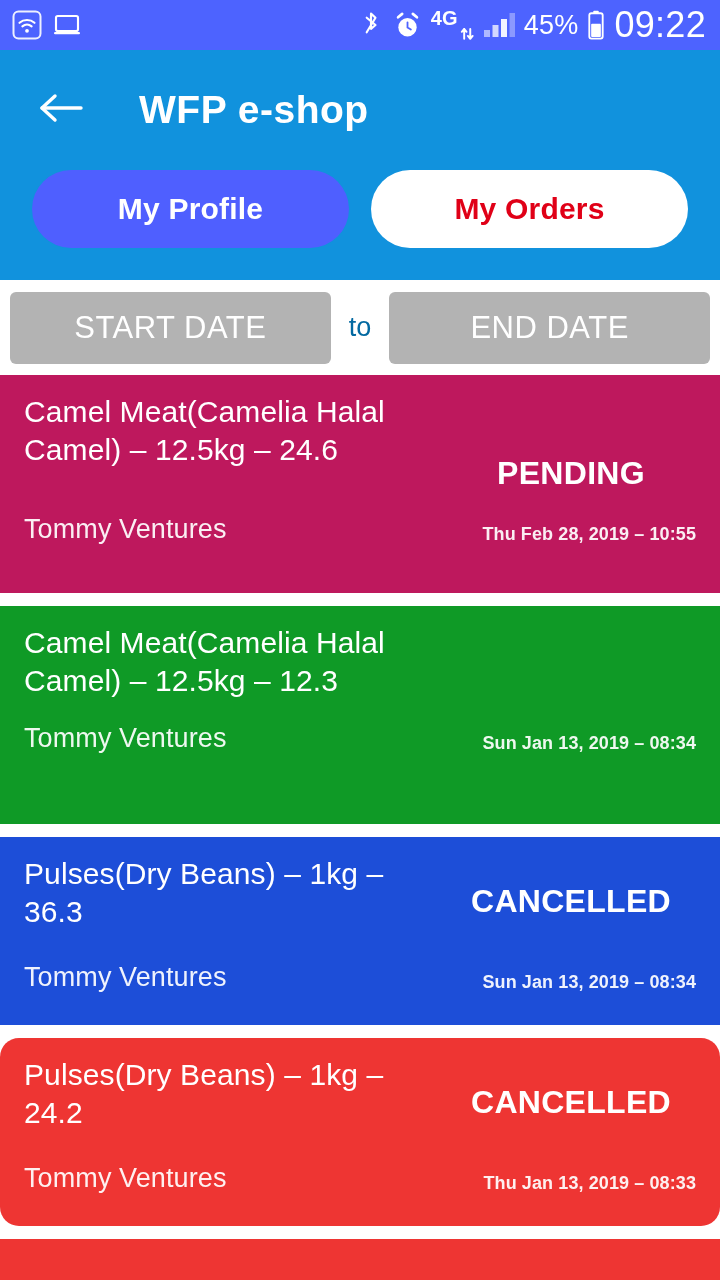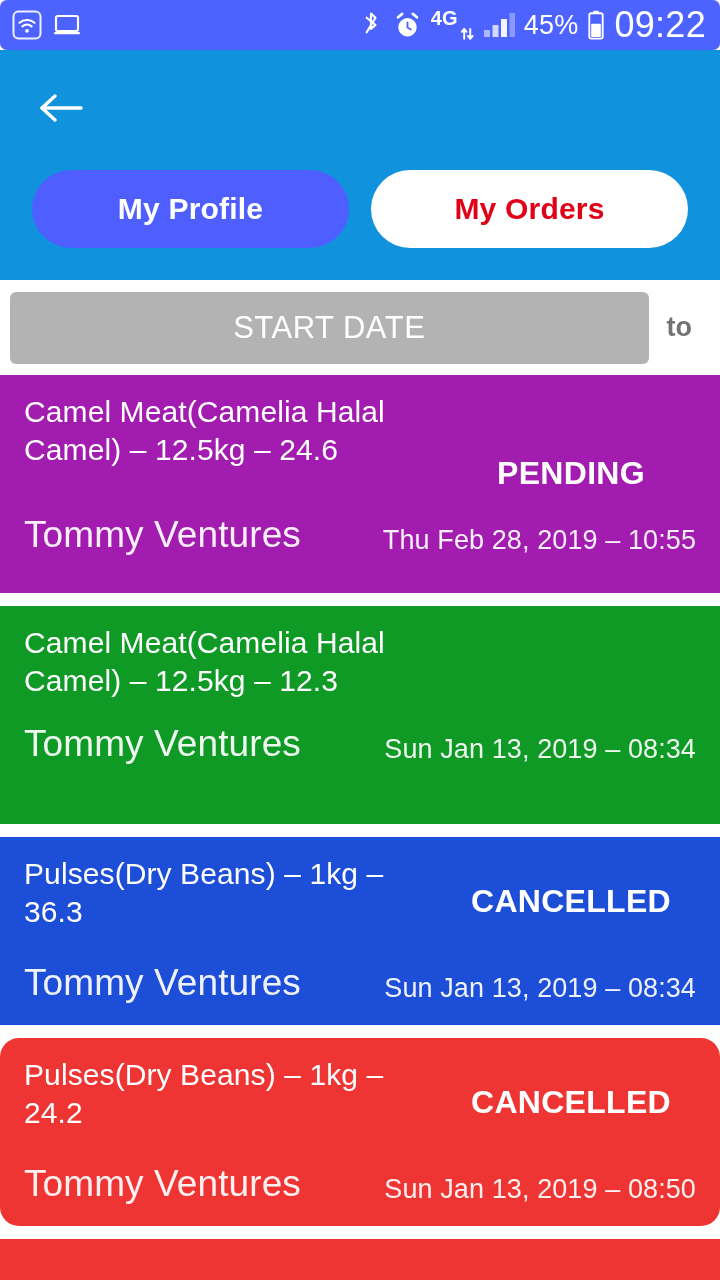"4G" .status-bar { border-radius: 7px -> none }
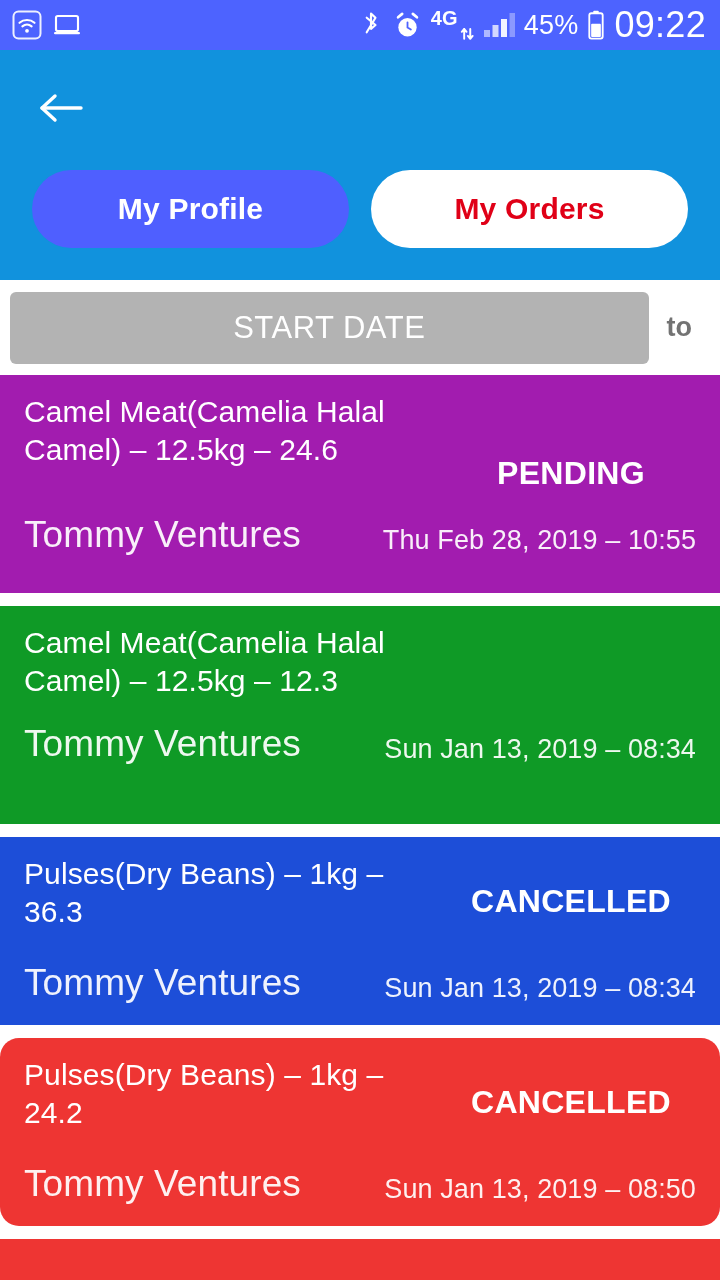"WFP e-shop" div.app-title { html: none -> <div>WFP e-shop</div> }
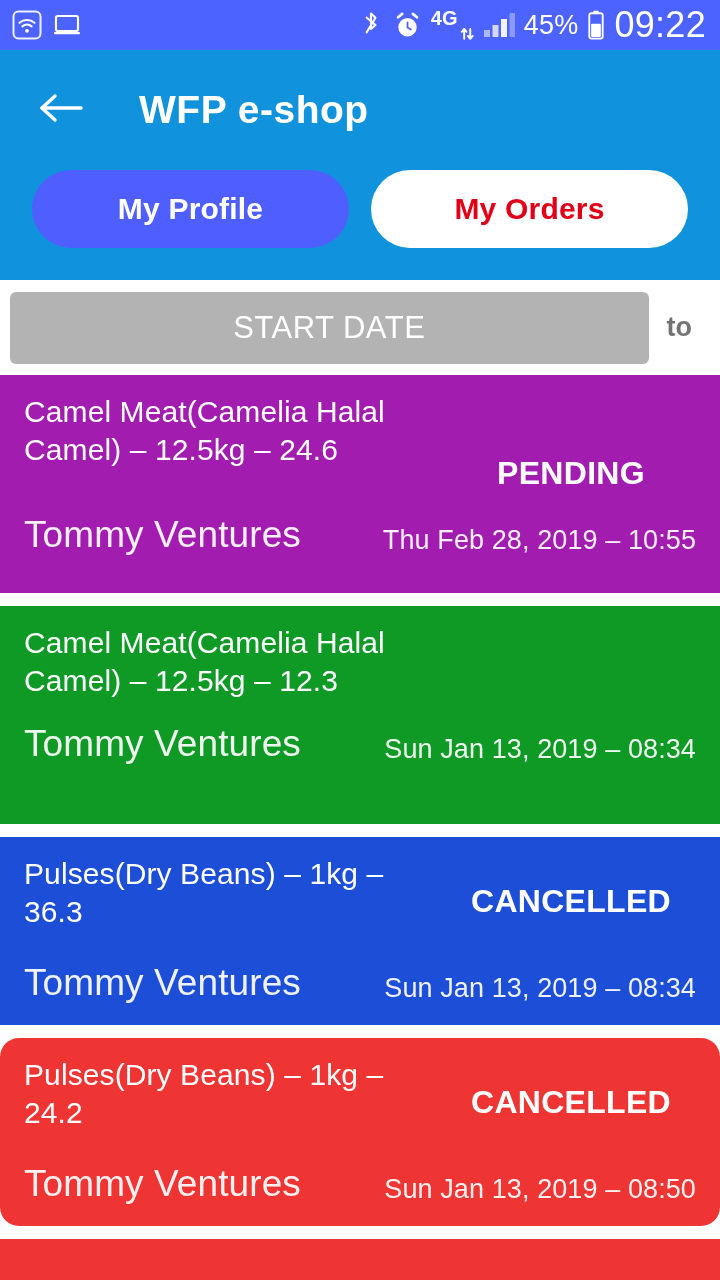"to" .date-sep { color: #737373 -> #0369a1; font-weight: 700 -> 400 }
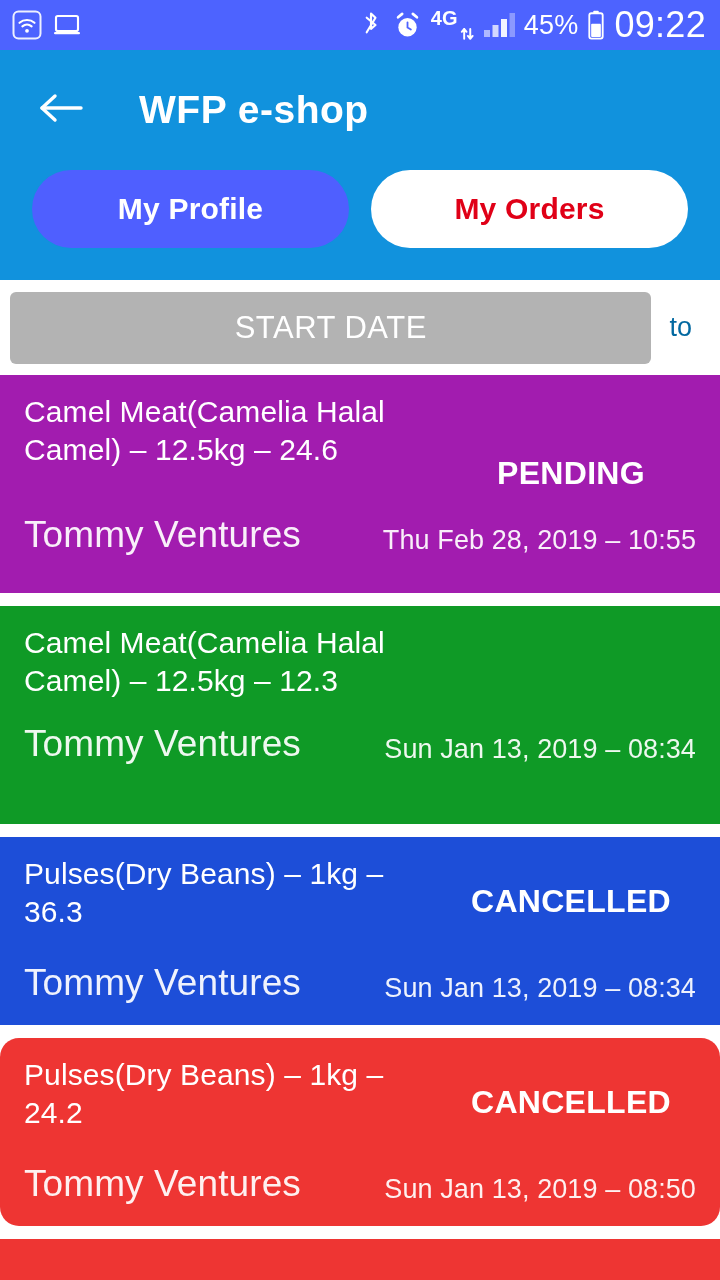"END DATE" div.date-btn { html: none -> <div> <span>END DATE</span> </div> }
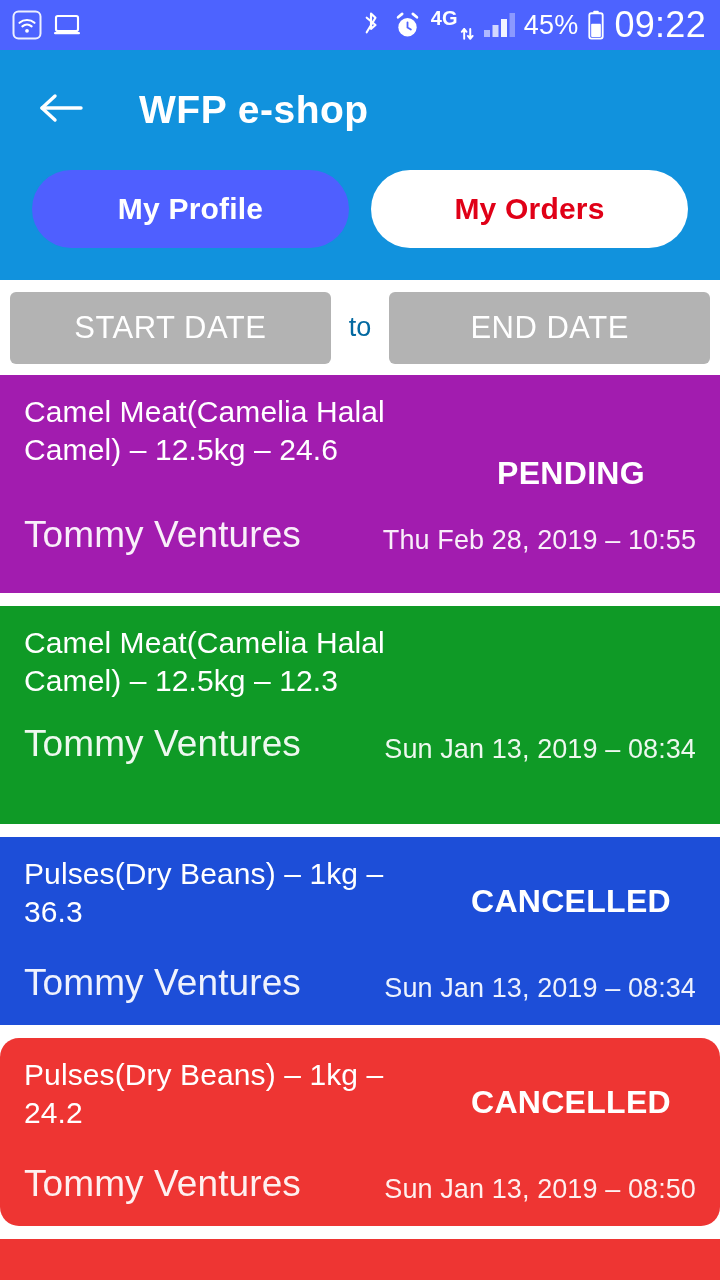"Camel Meat(Camelia Halal Camel) – 12.5kg – 24.6" div.order-card { background: #a21caf -> #be185d }
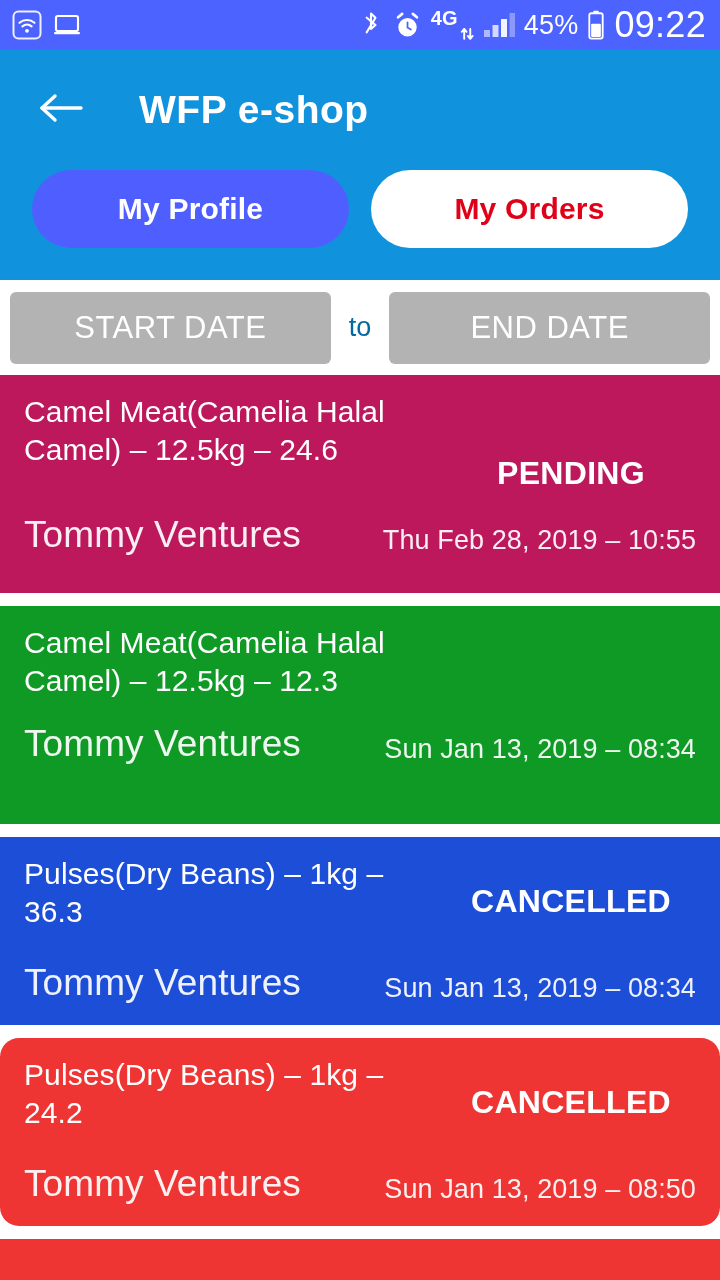"Tommy Ventures" .order-vendor { font-size: 37px -> 27px }
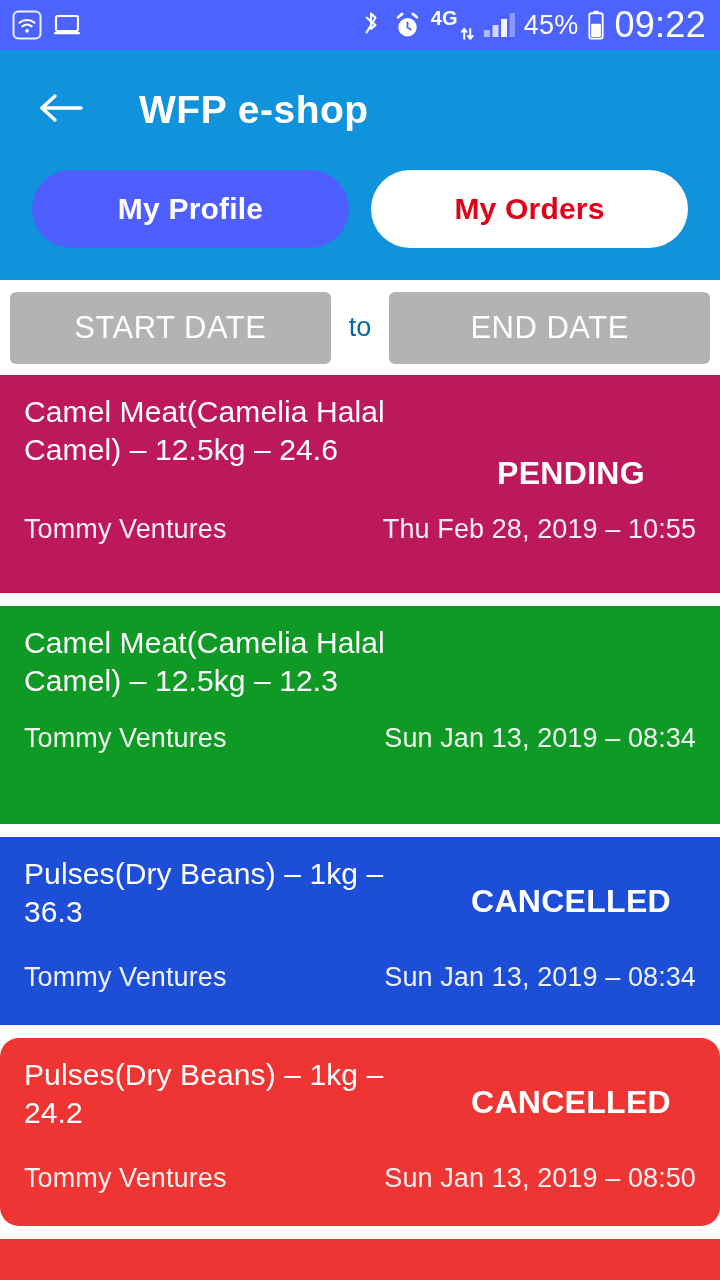"Thu Feb 28, 2019 –" .order-date { font-size: 27px -> 18px; font-weight: 400 -> 700 }
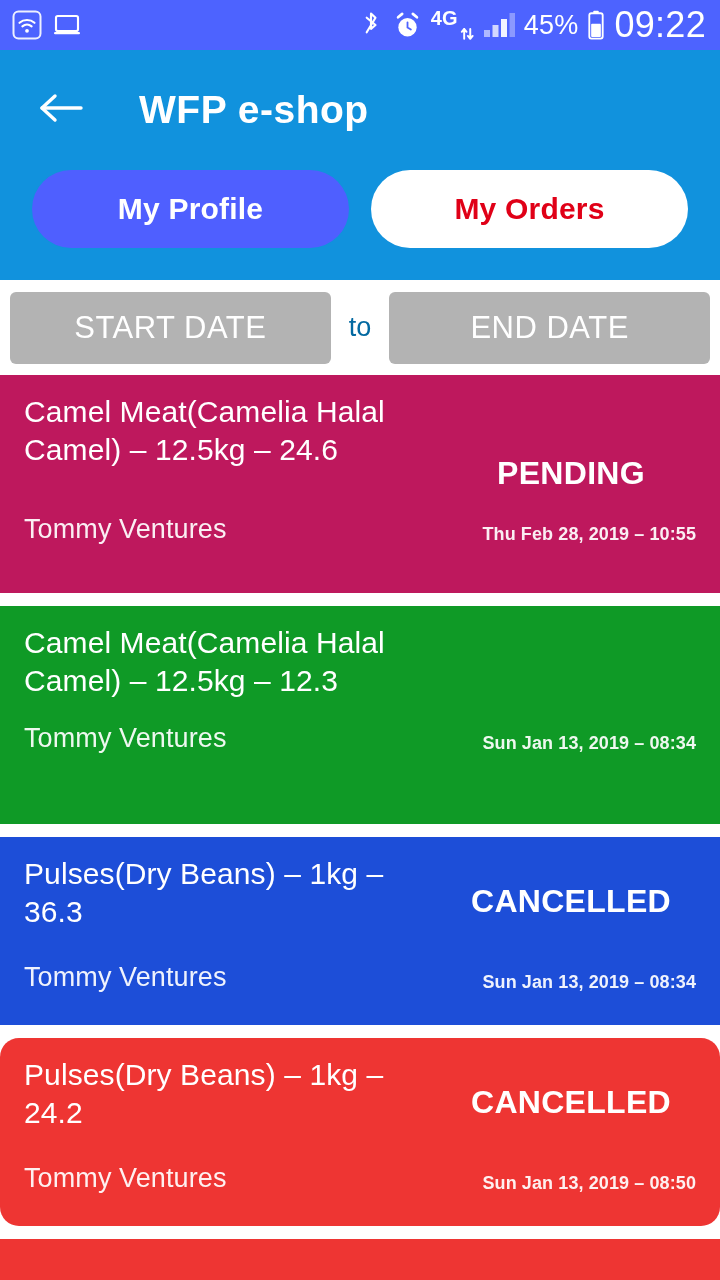"Sun Jan 13, 2019 – 08:50" div.order-date { text: Sun Jan 13, 2019 – 08:50 -> Thu Jan 13, 2019 – 08:33 }
